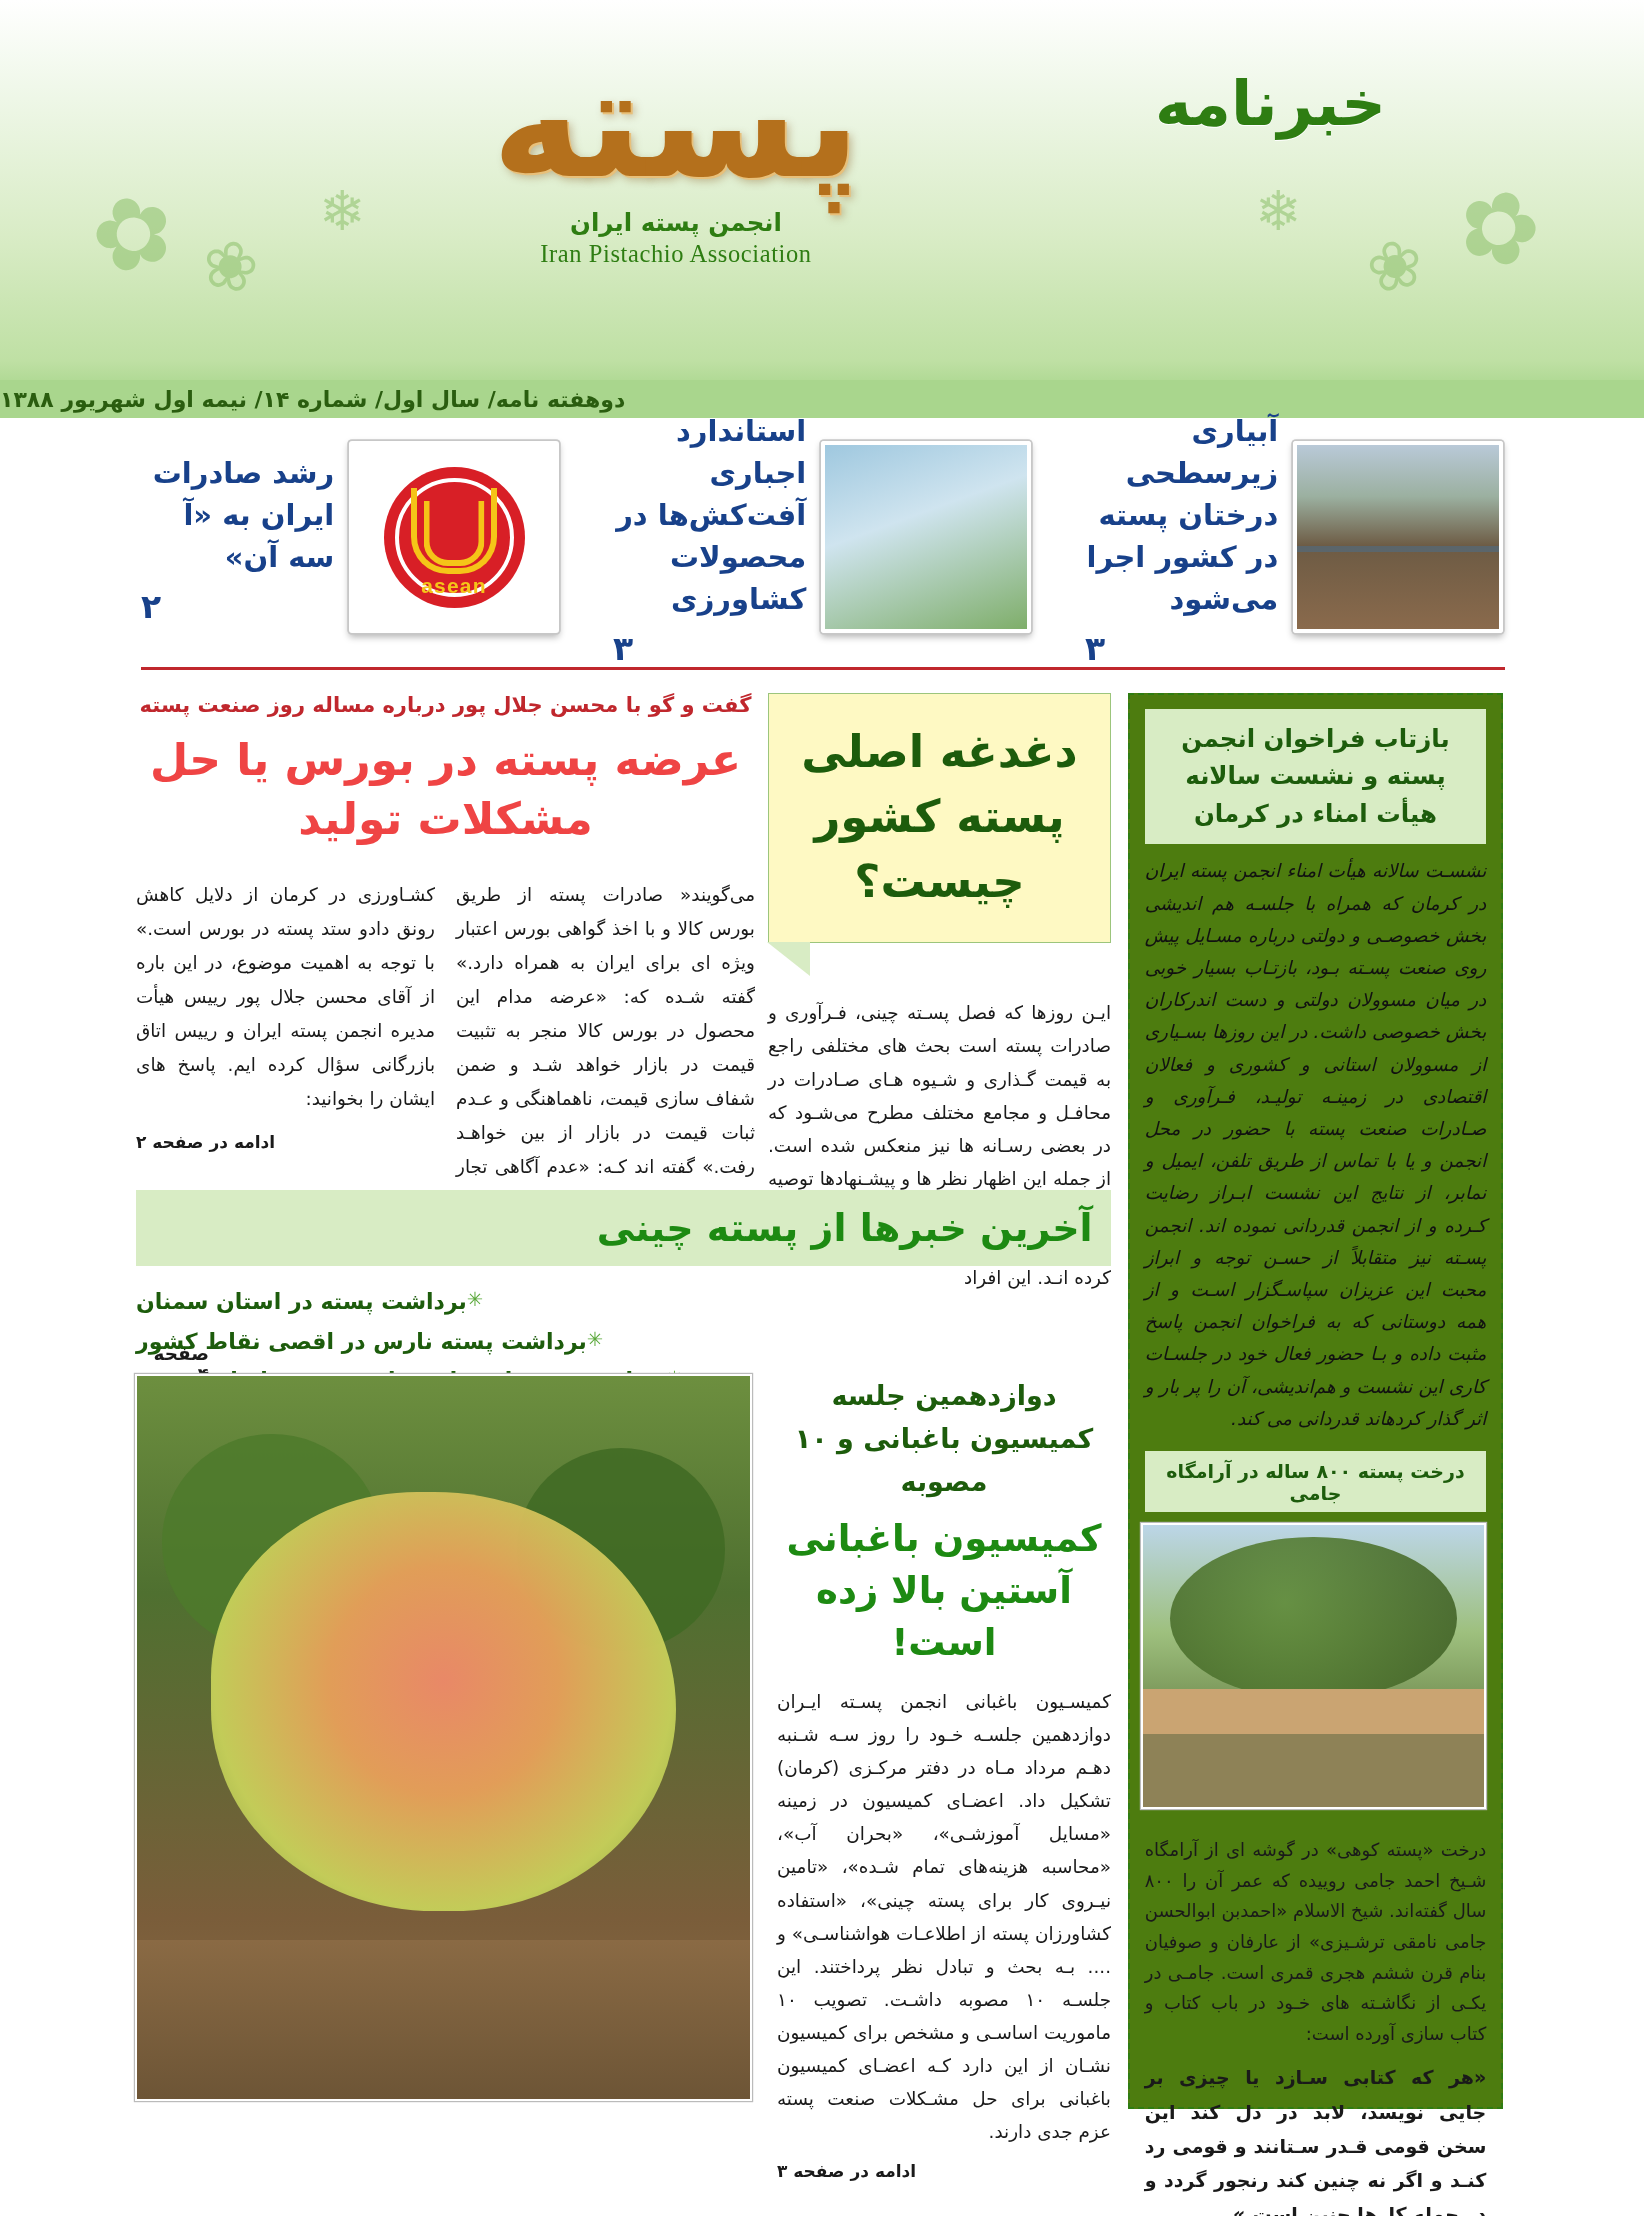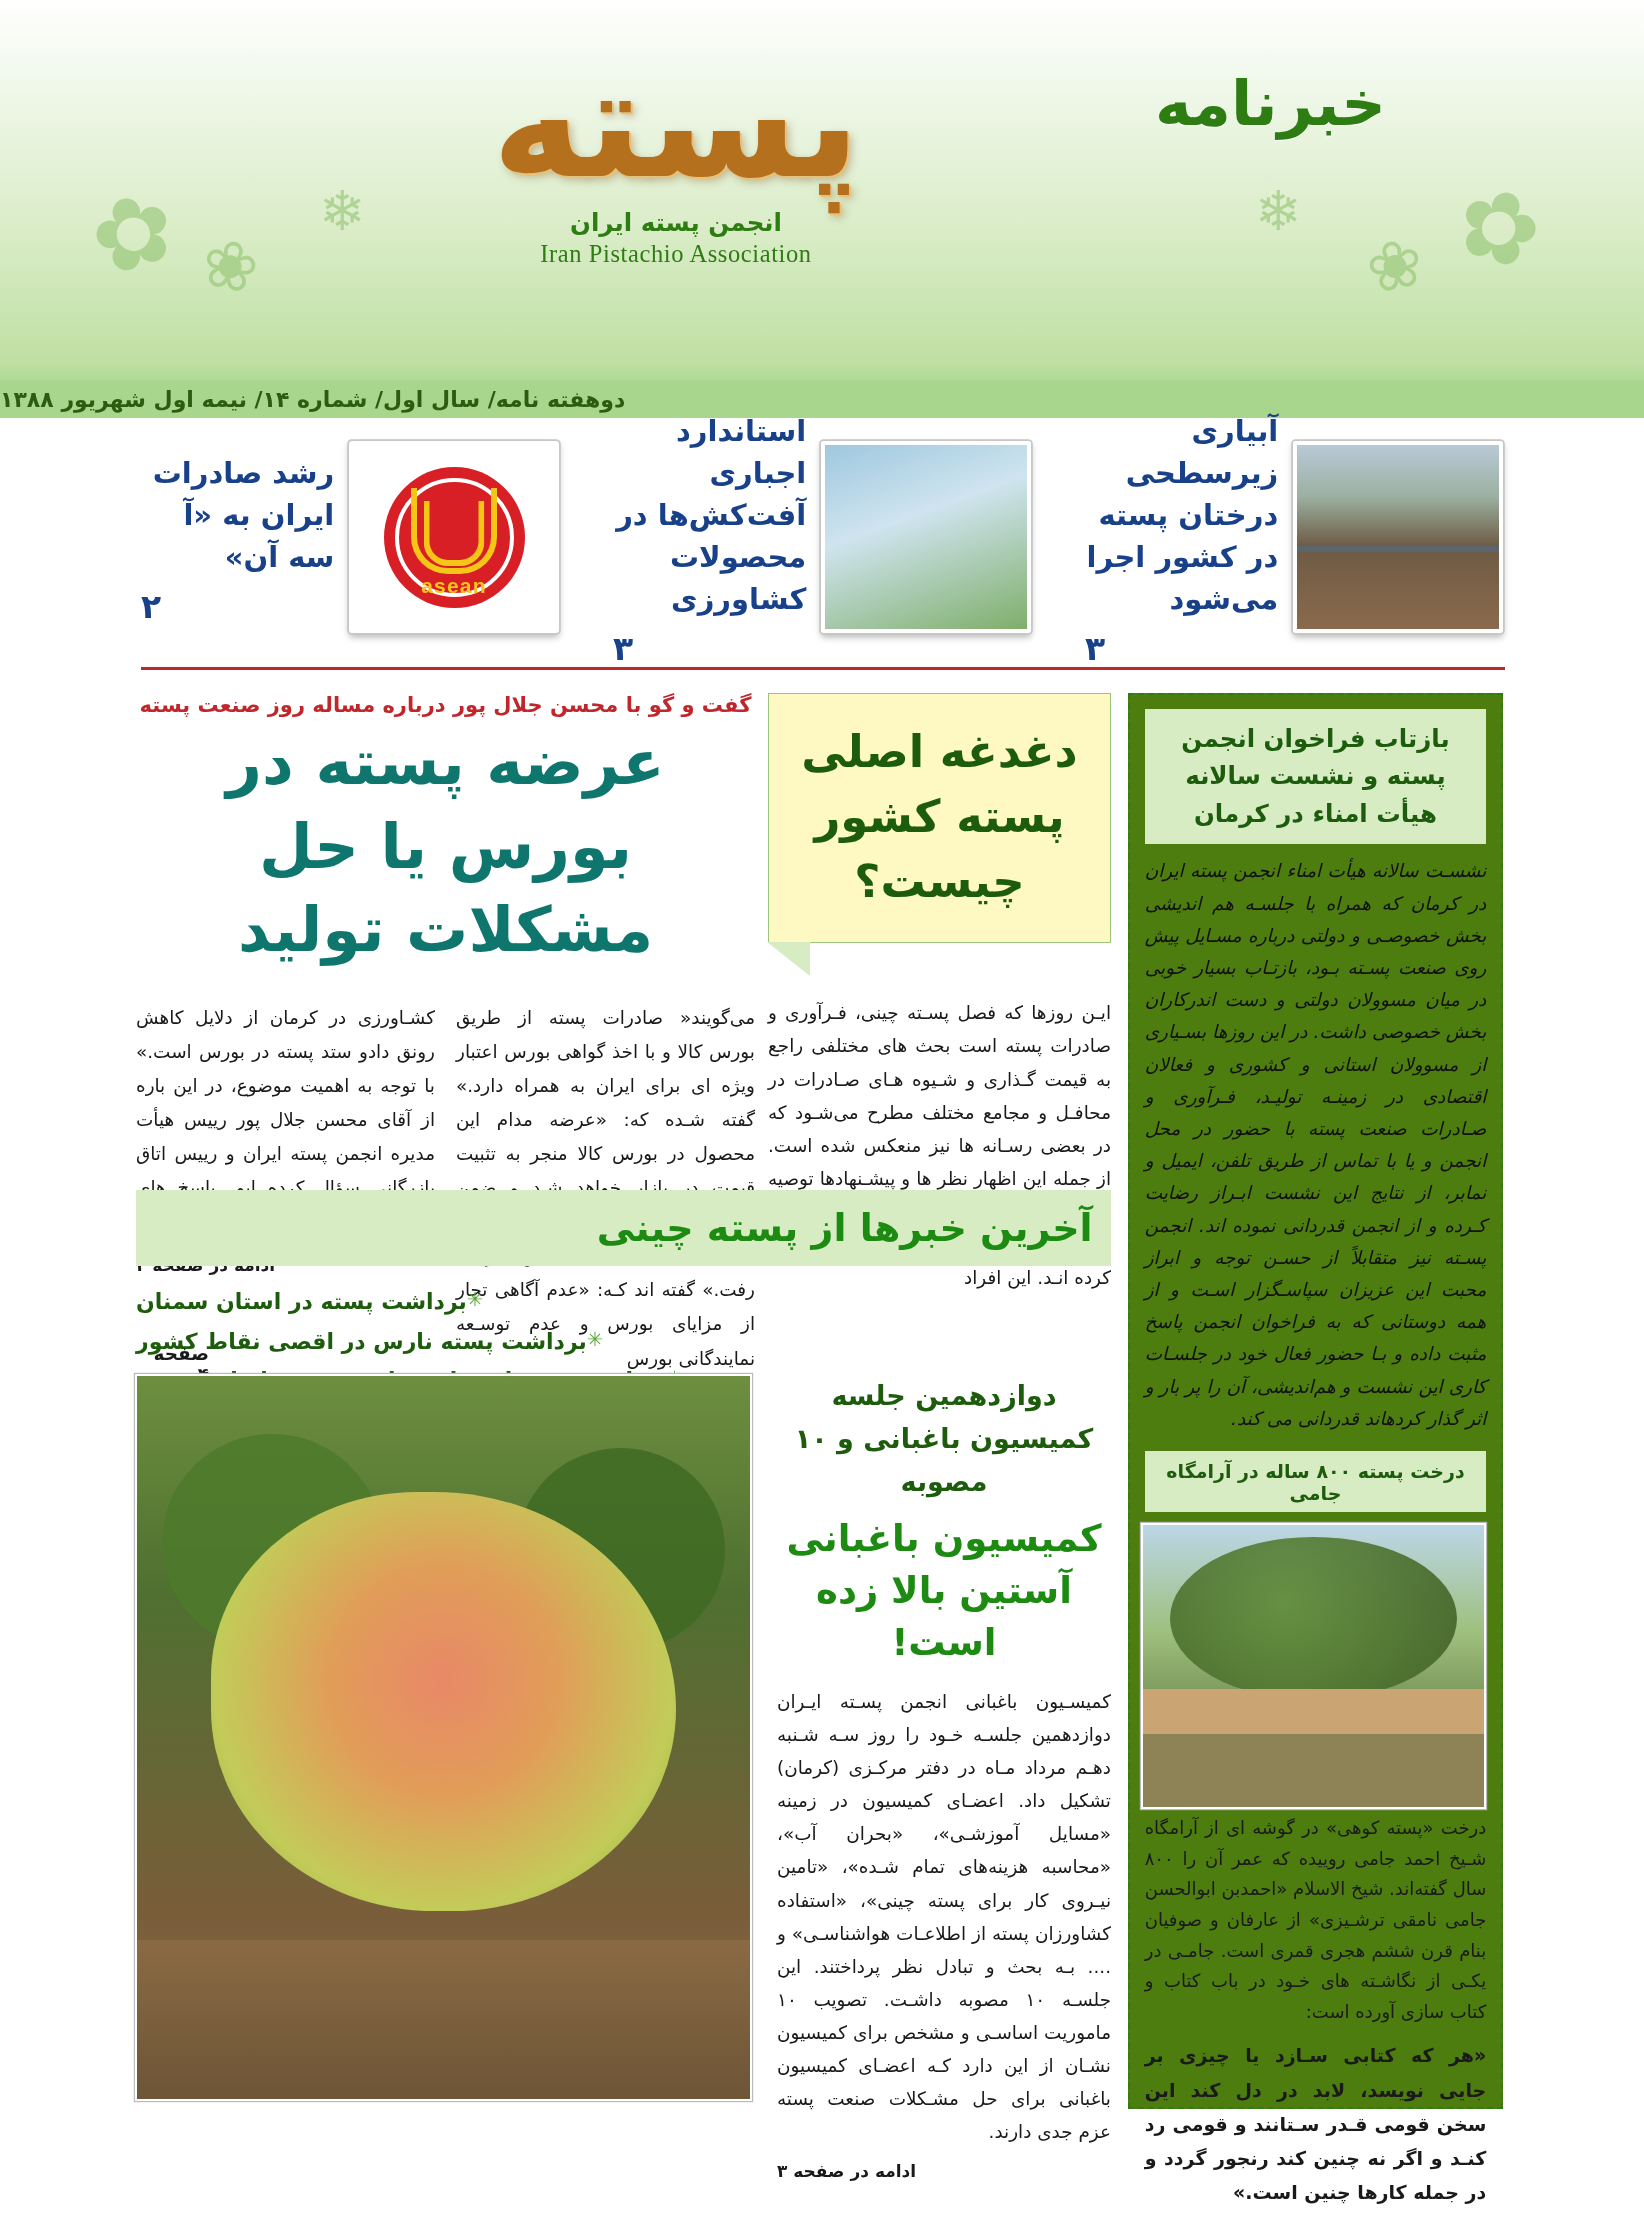"عرضه پسته در بورس یا" .headline { color: #0f766e -> #ef4444; font-size: 62px -> 44px; margin-top: 4px -> 13px }
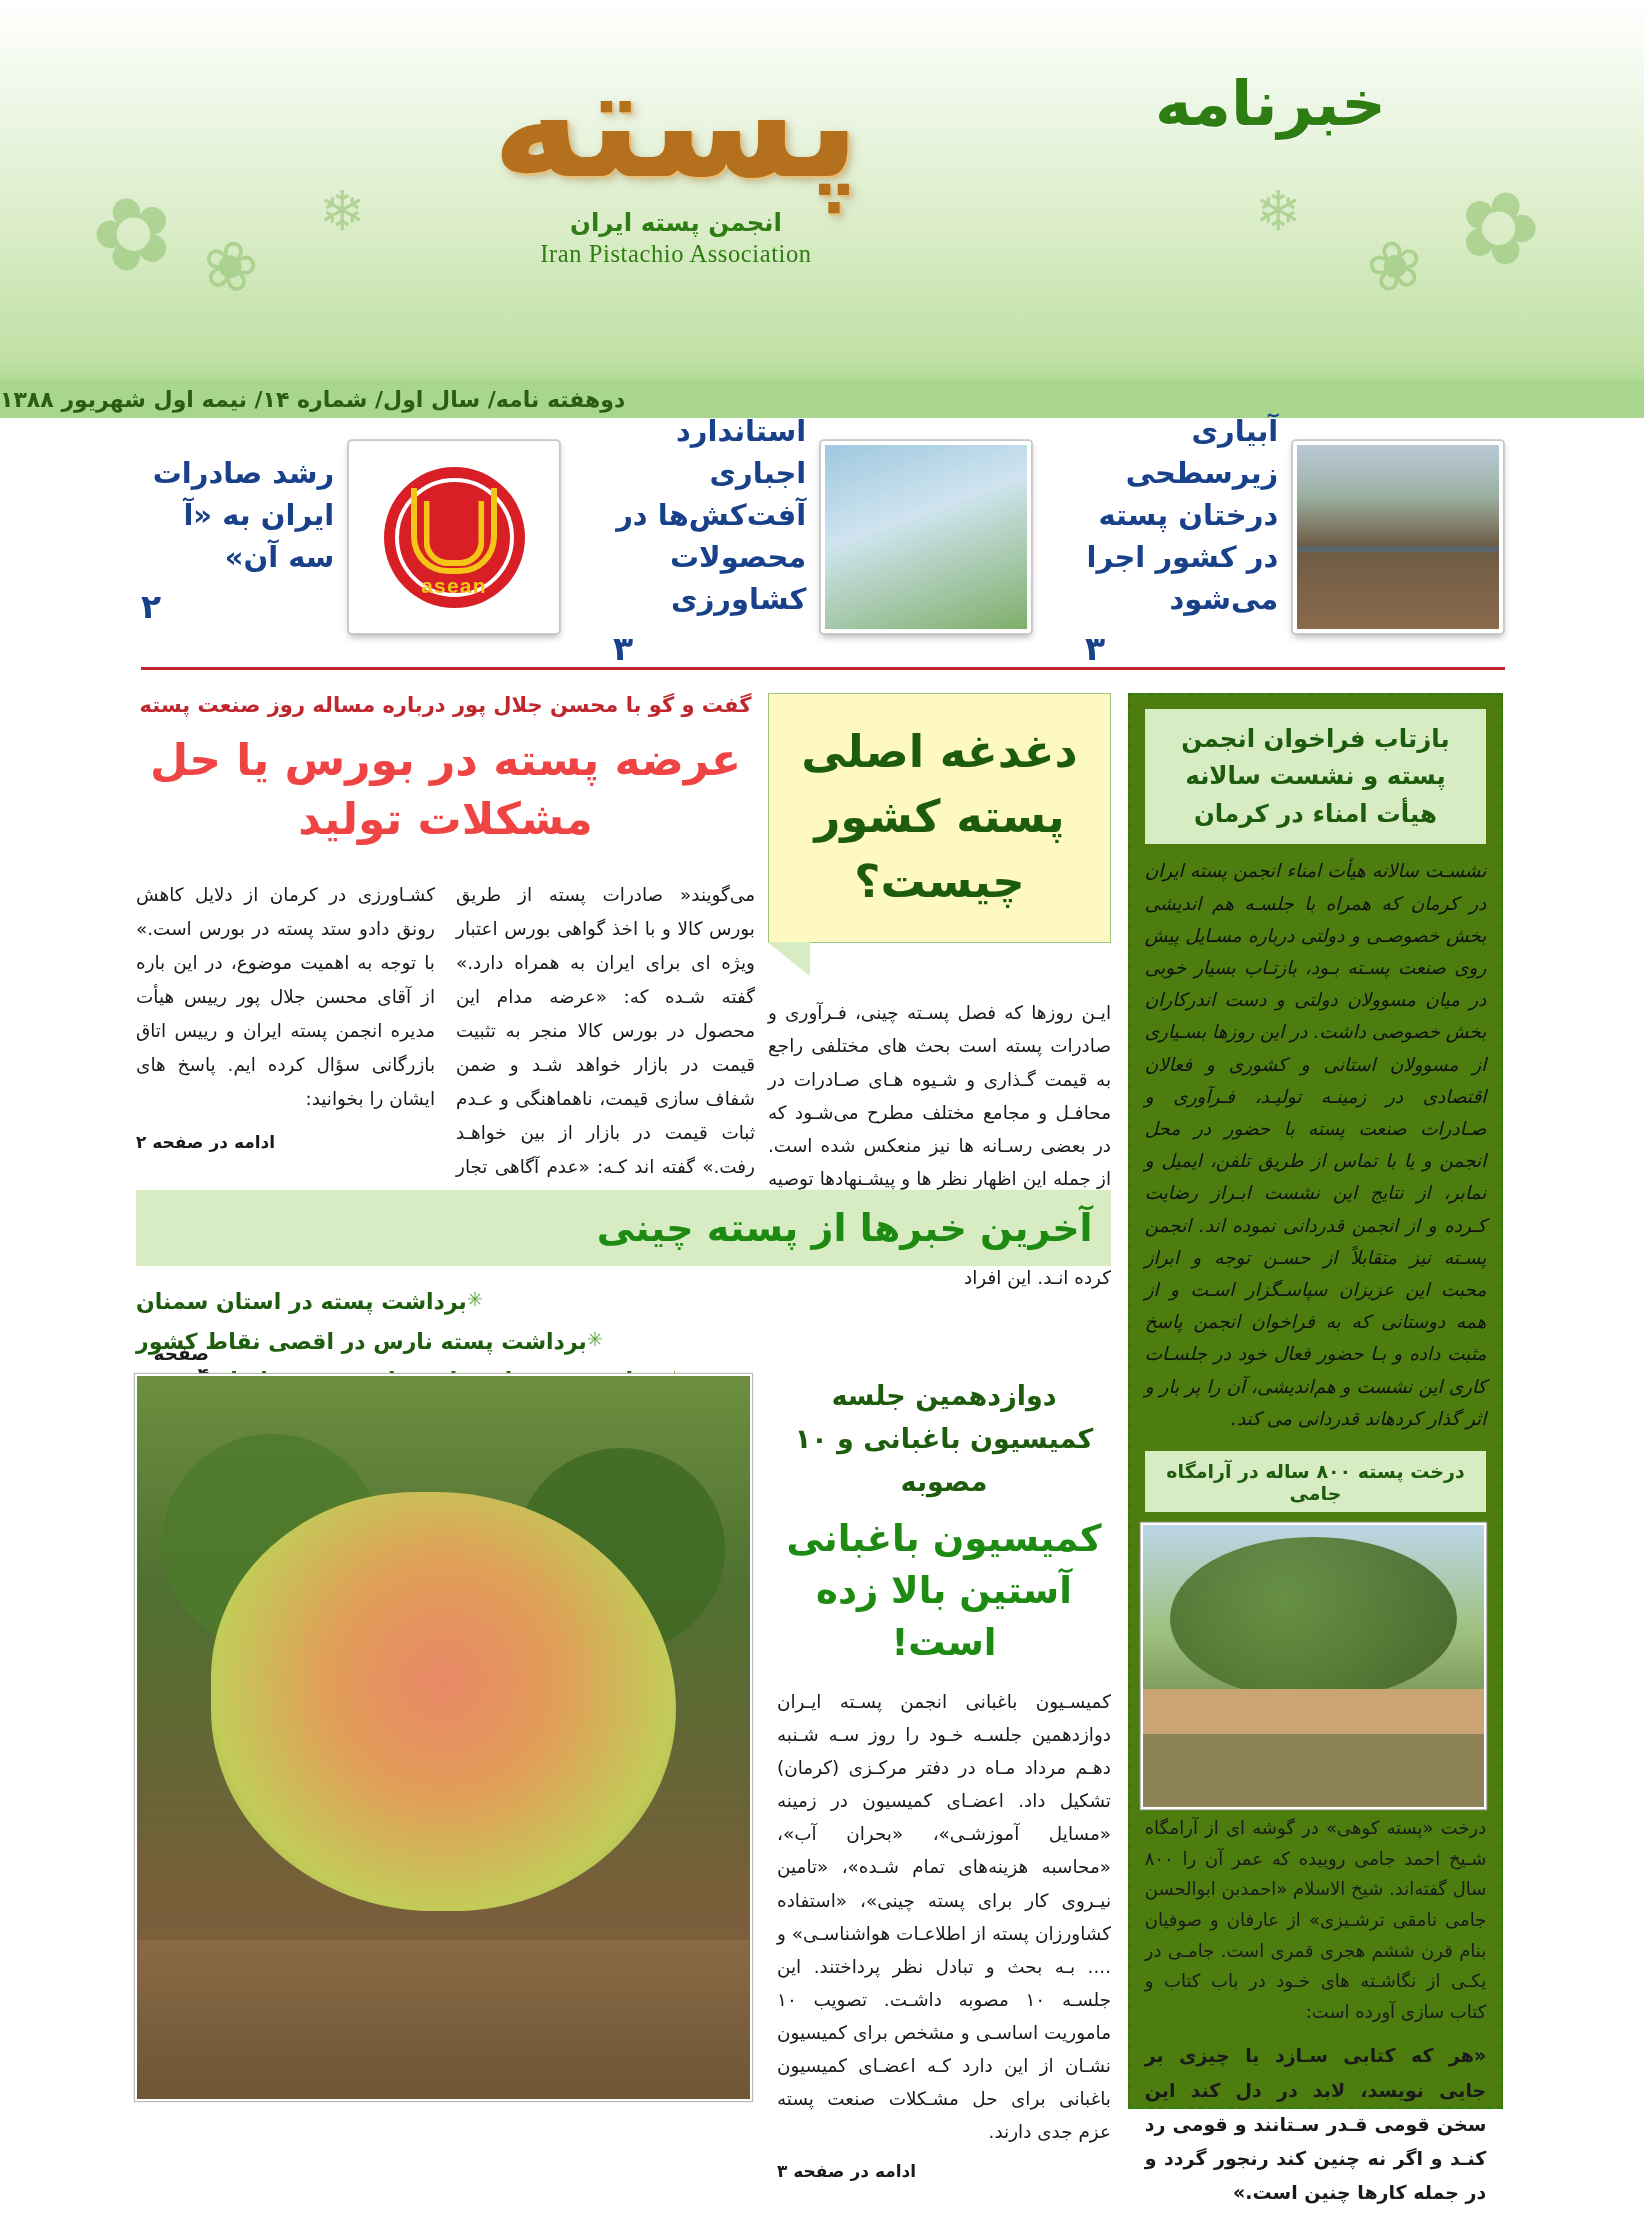"درخت «پسته کوهی» در گوشه" .side-caption { margin-top: 4px -> 26px }
